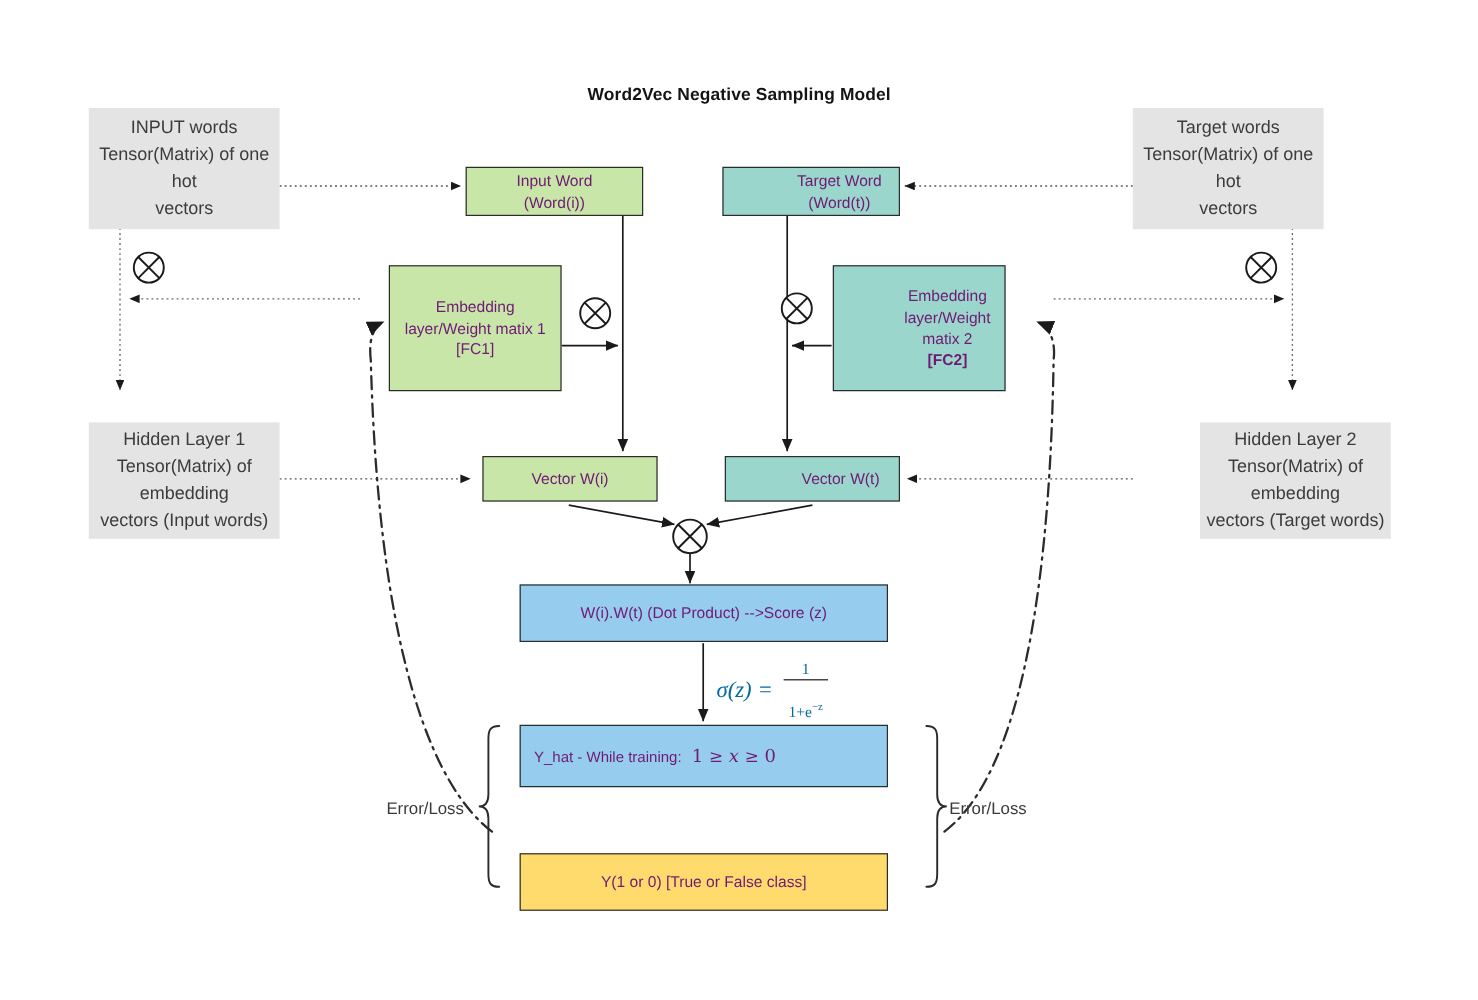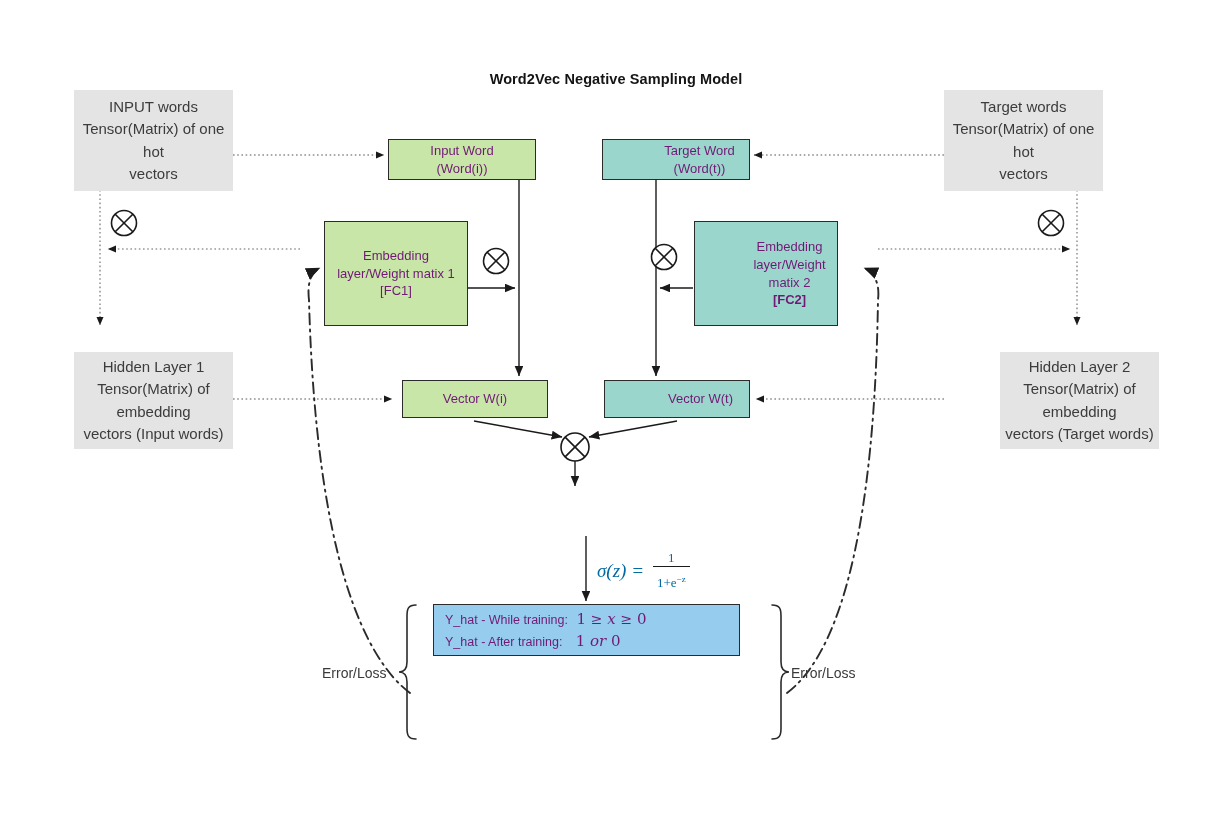"W(i).W(t) (Dot Product) -->Score (z)" div.node { html: none -> <div> <span>W(i).W(t) (Dot Product) --&gt;Score (z)</span> </div> }
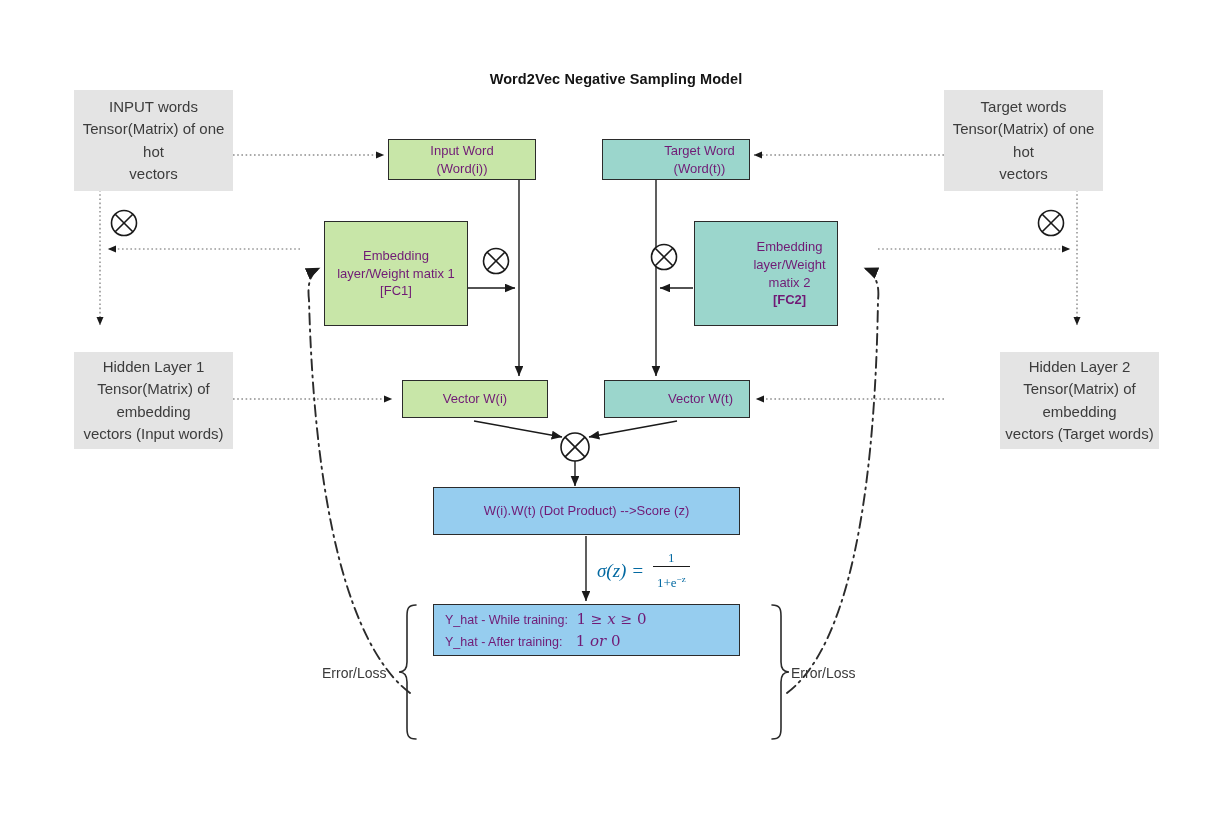"1+e−z" .frac .den { padding: 8px 4px 0 4px -> 18px 4px 0 4px }
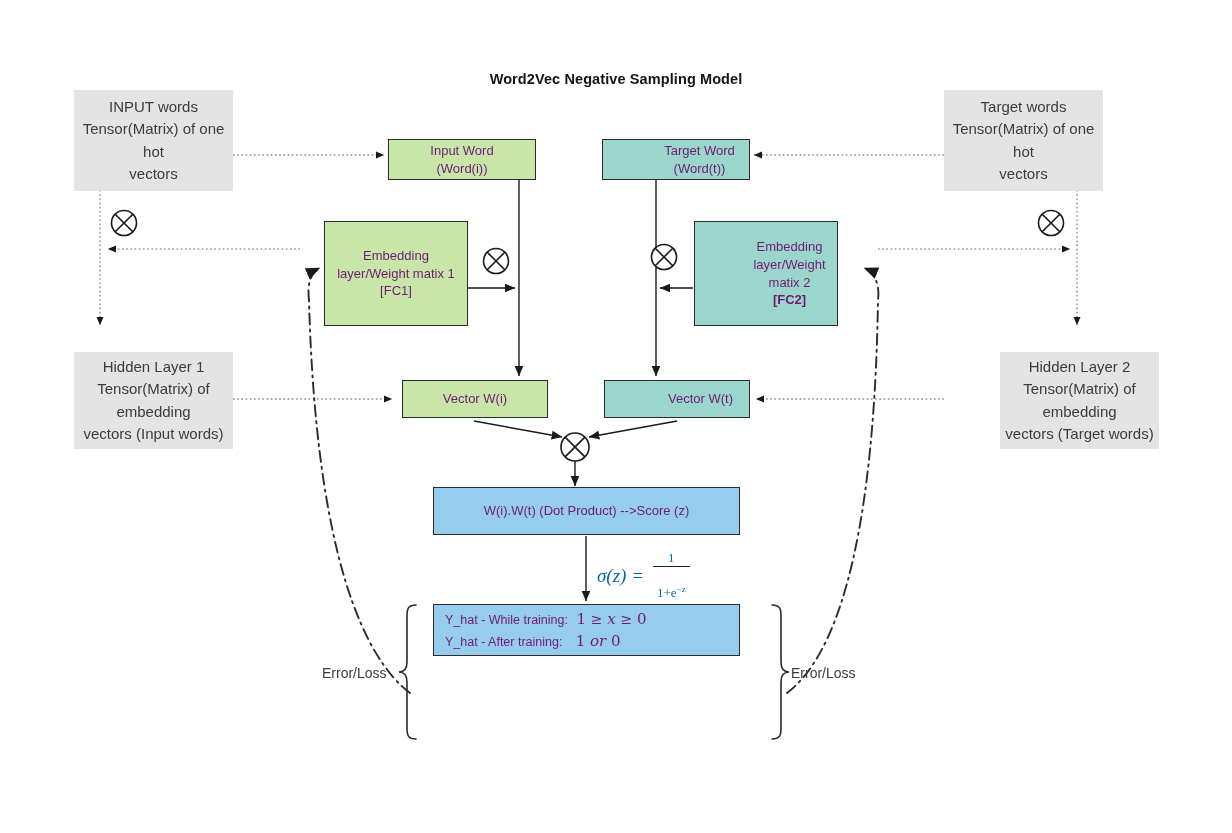"Y_hat - After training: 1" span.yhat-line { html: <span> <span>Y_hat - After training:</span> <span>&nbsp;1 <span>or</span> 0</span> </span> -> none }
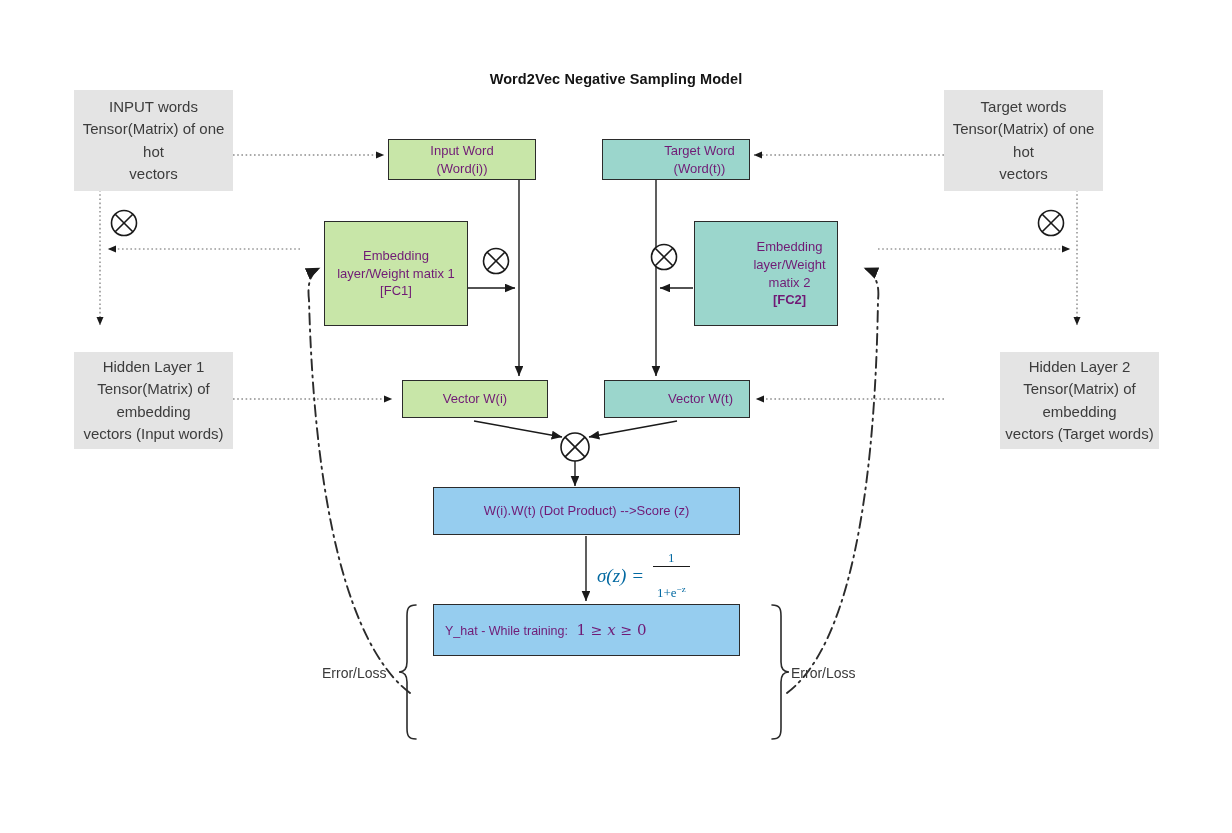"Y(1 or 0) [True or" div.node { html: none -> <div> <span>Y(1 or 0) [True or False class]</span> </div> }
